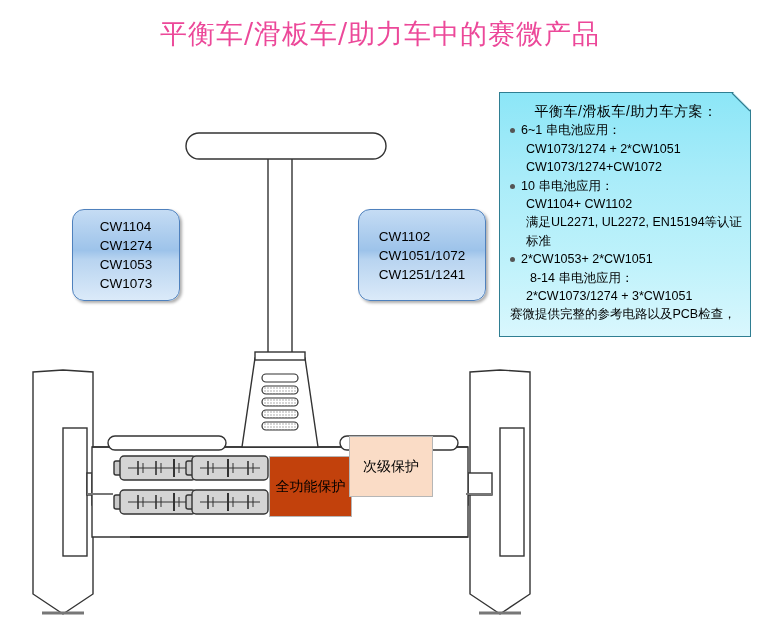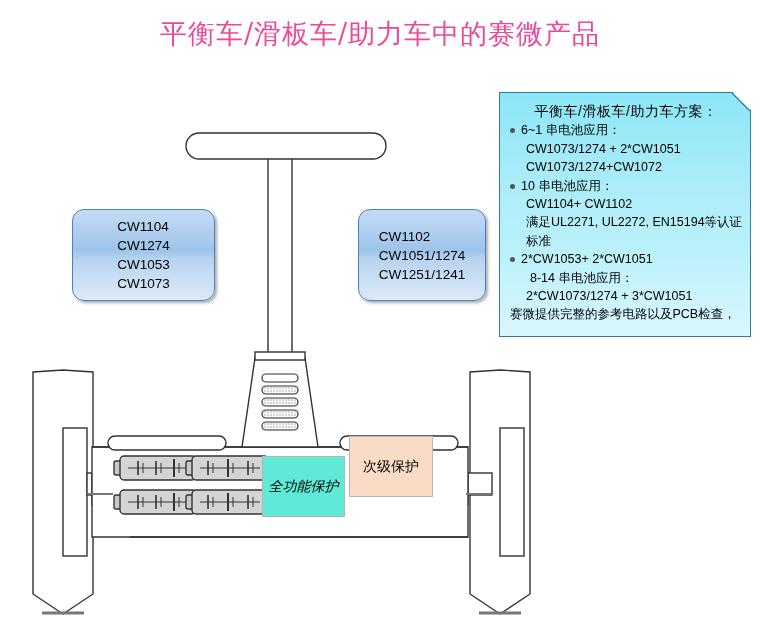"CW1104" #box-left { width: 143px -> 108px }
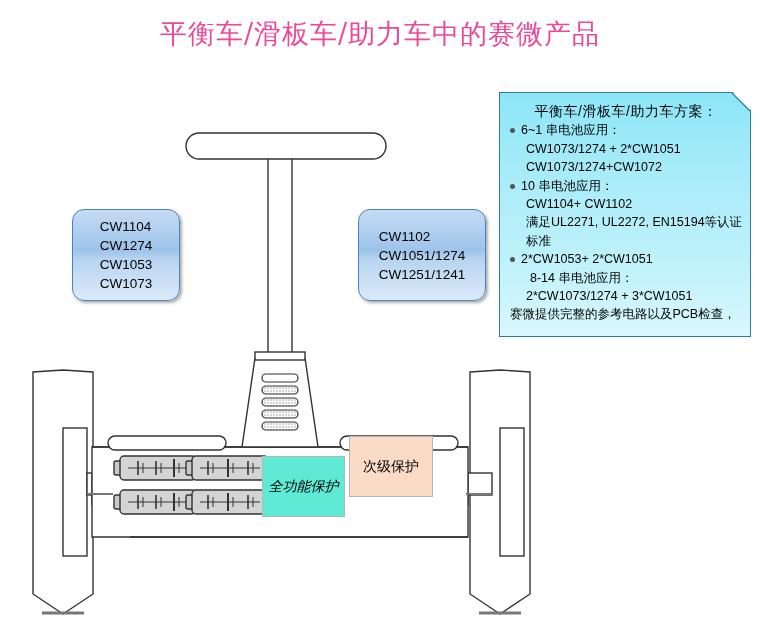"CW1051/1274" div { text: CW1051/1274 -> CW1051/1072 }
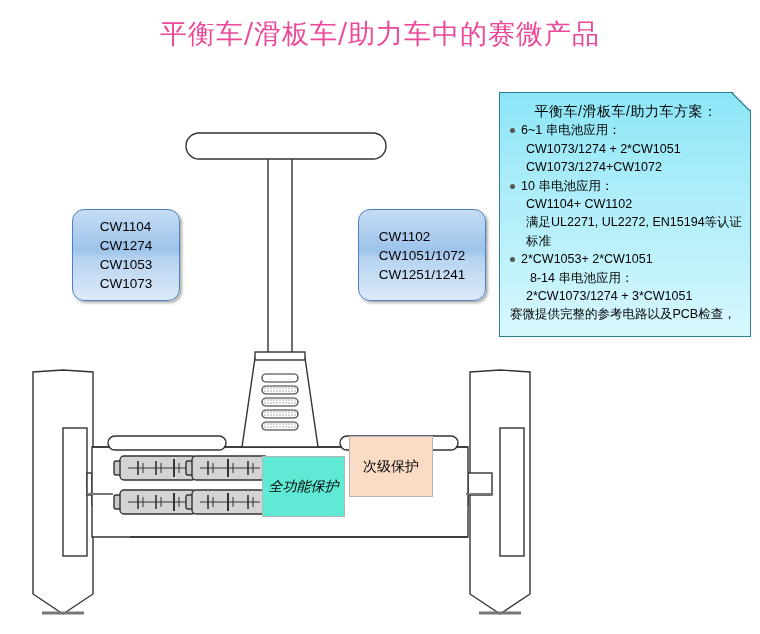"全功能保护" #prot-main { background: #5eead4 -> #c2410c; font-style: italic -> none; left: 262px -> 269px }
